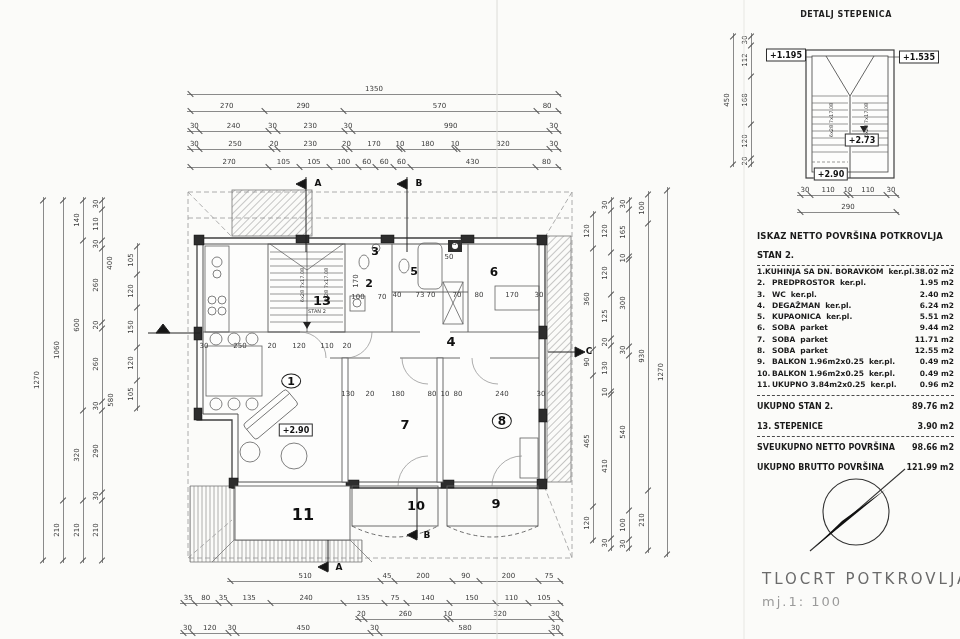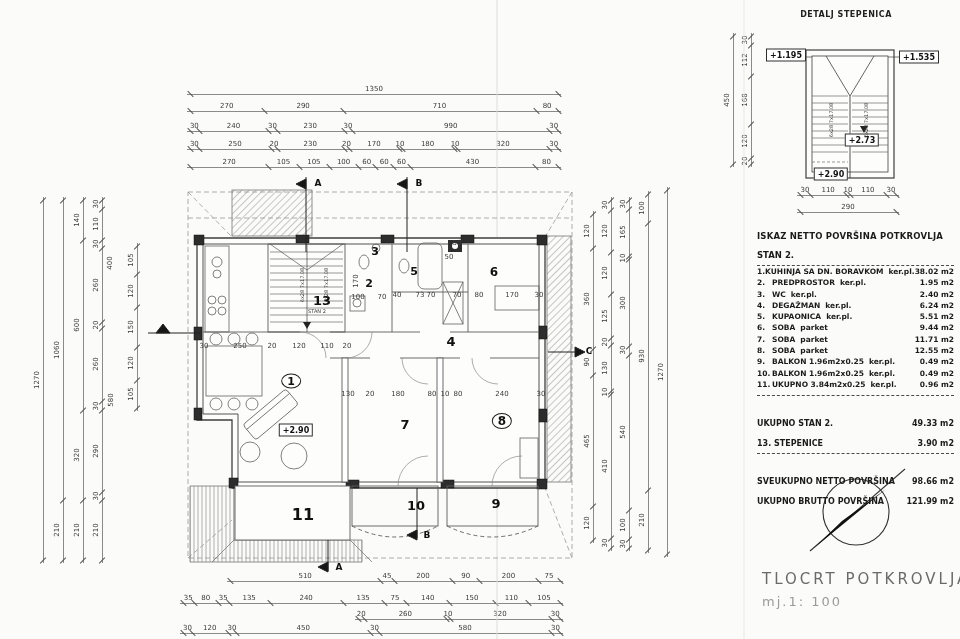"710" span.dlab { text: 710 -> 570 }
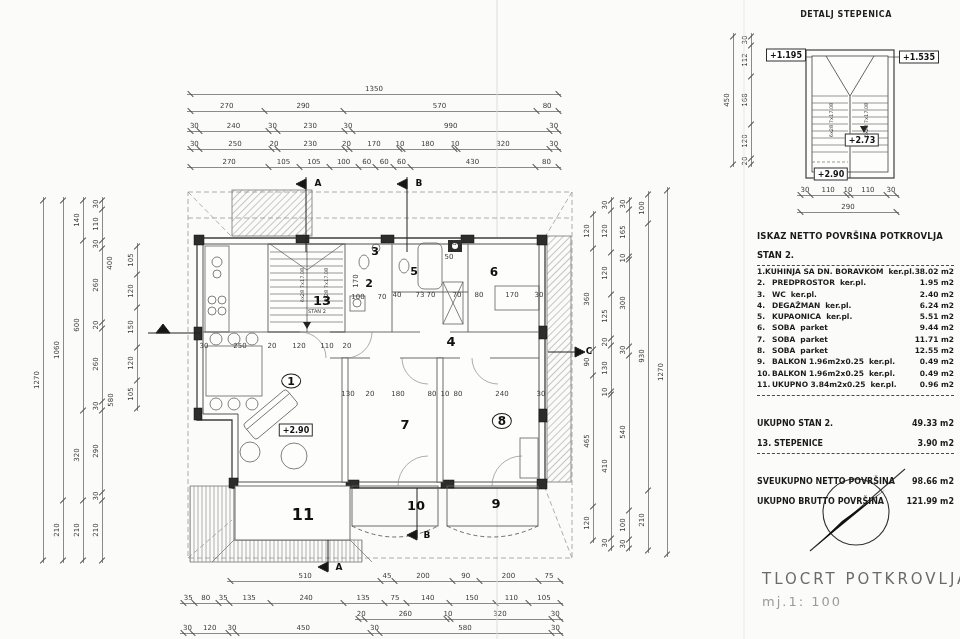"UKUPNO STAN 2." .trow { margin-top: 23px -> 6px }
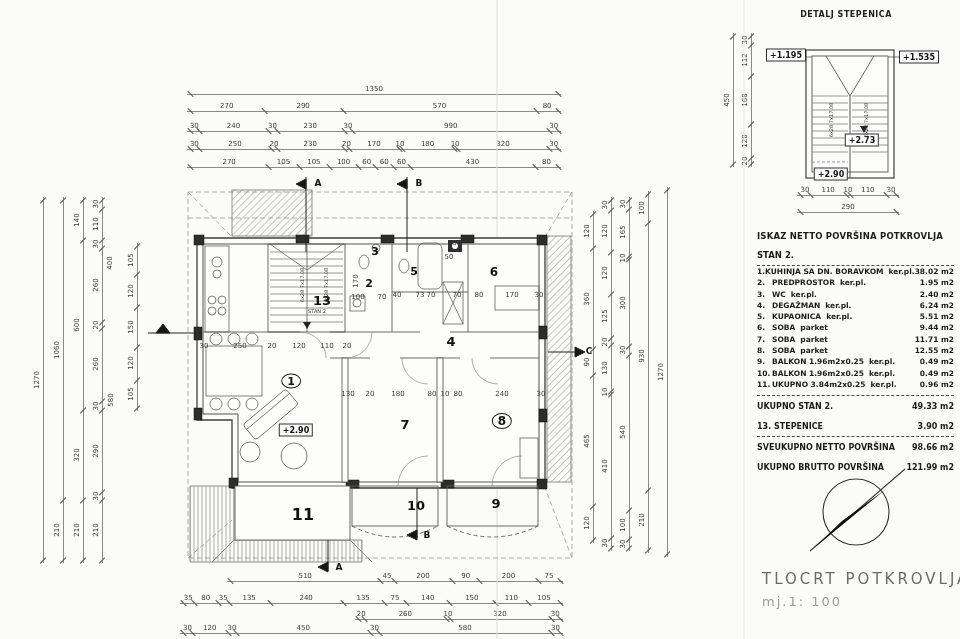"49.33 m2" span.ar { text: 49.33 -> 89.76 }
